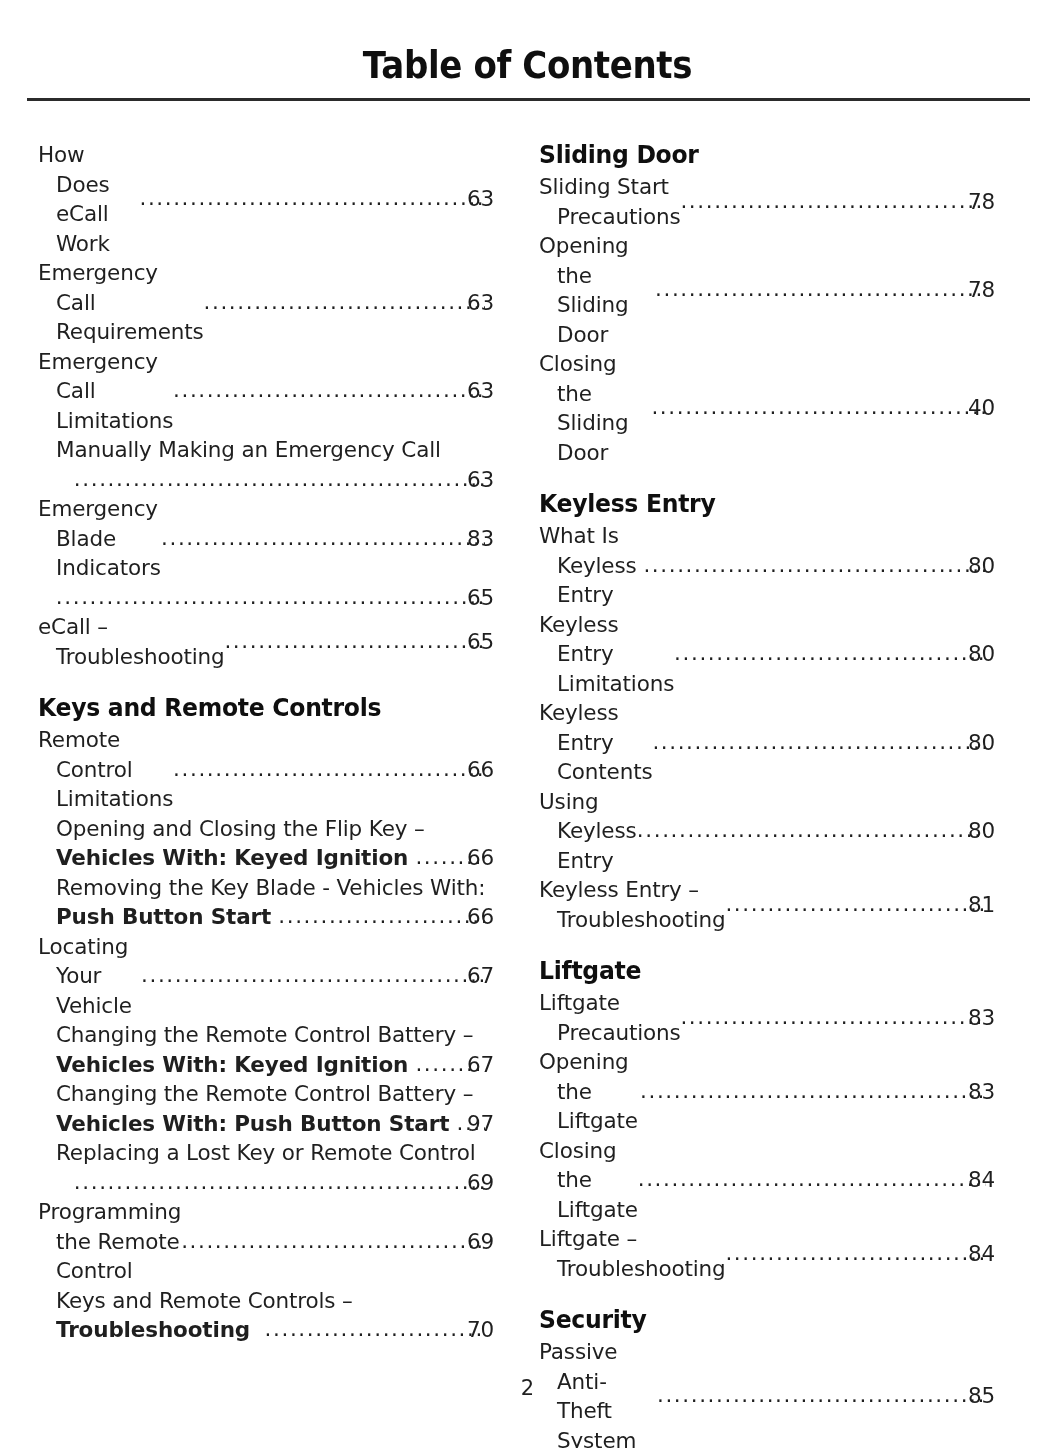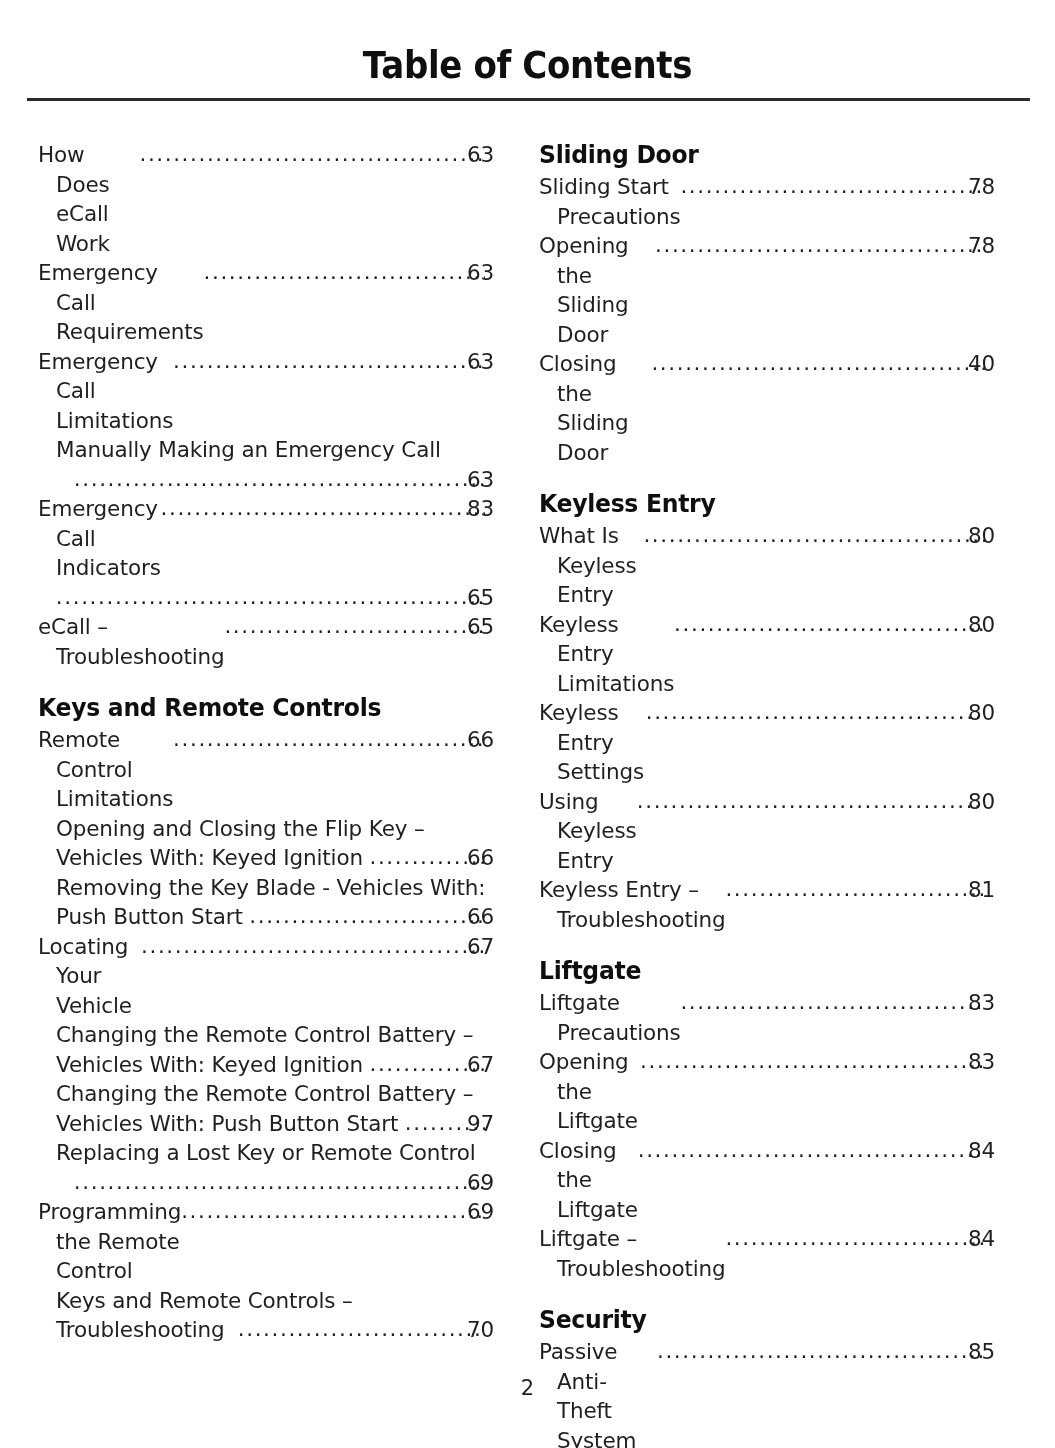"How Does eCall Work" .toc-row { align-items: flex-start -> center }
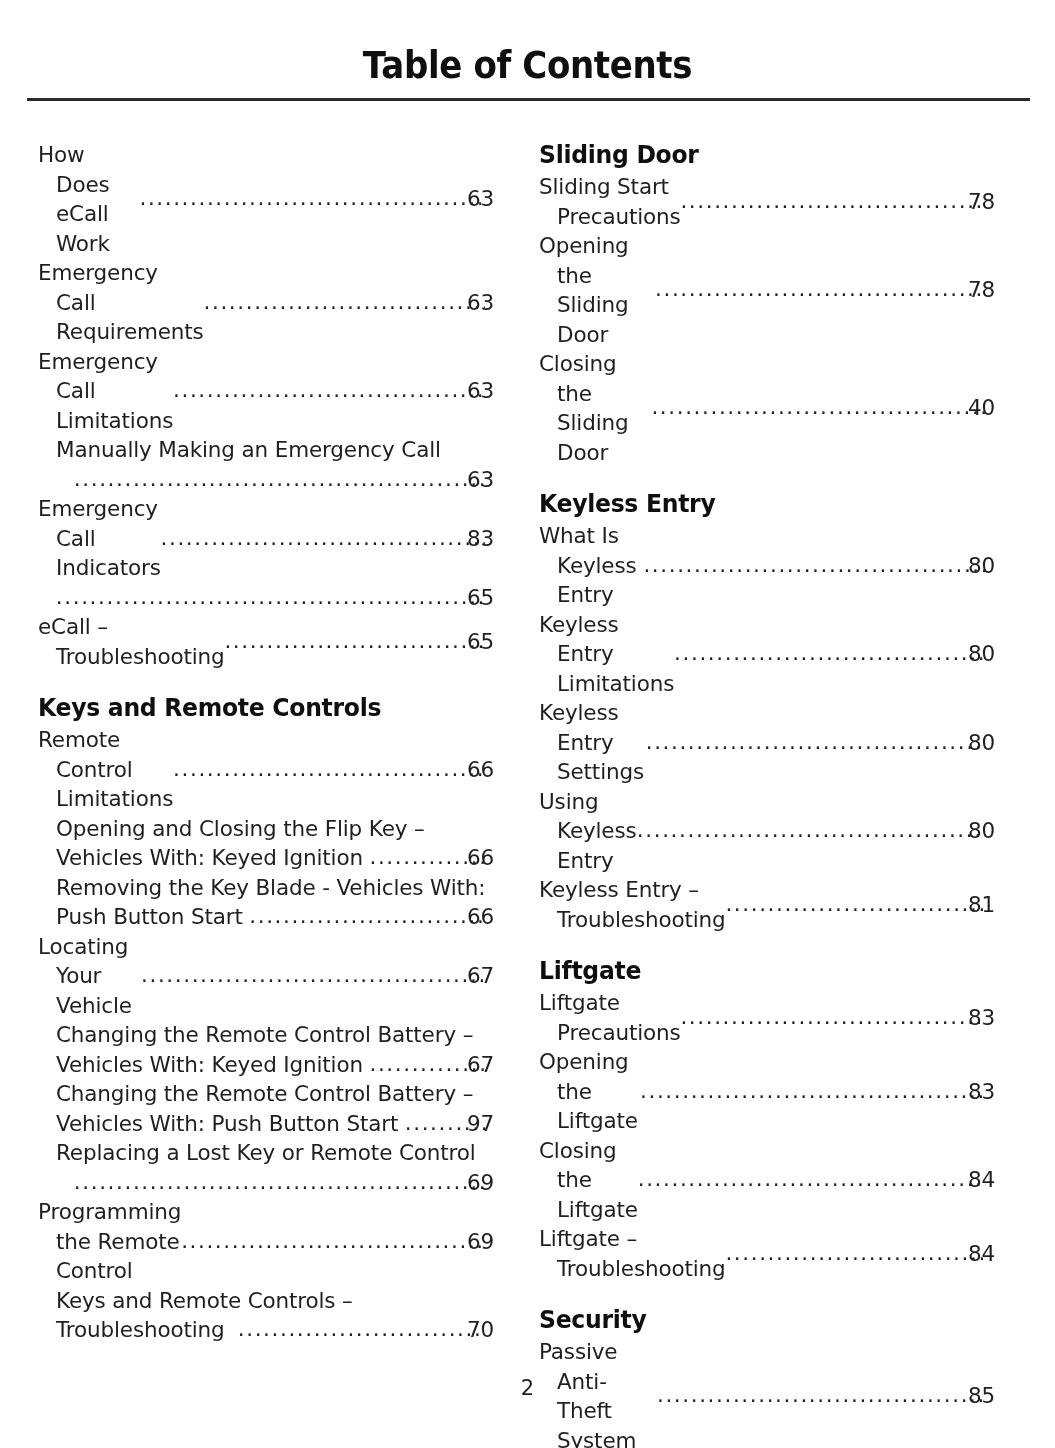"Emergency Call Indicators" span.entry-title { text: Call -> Blade }
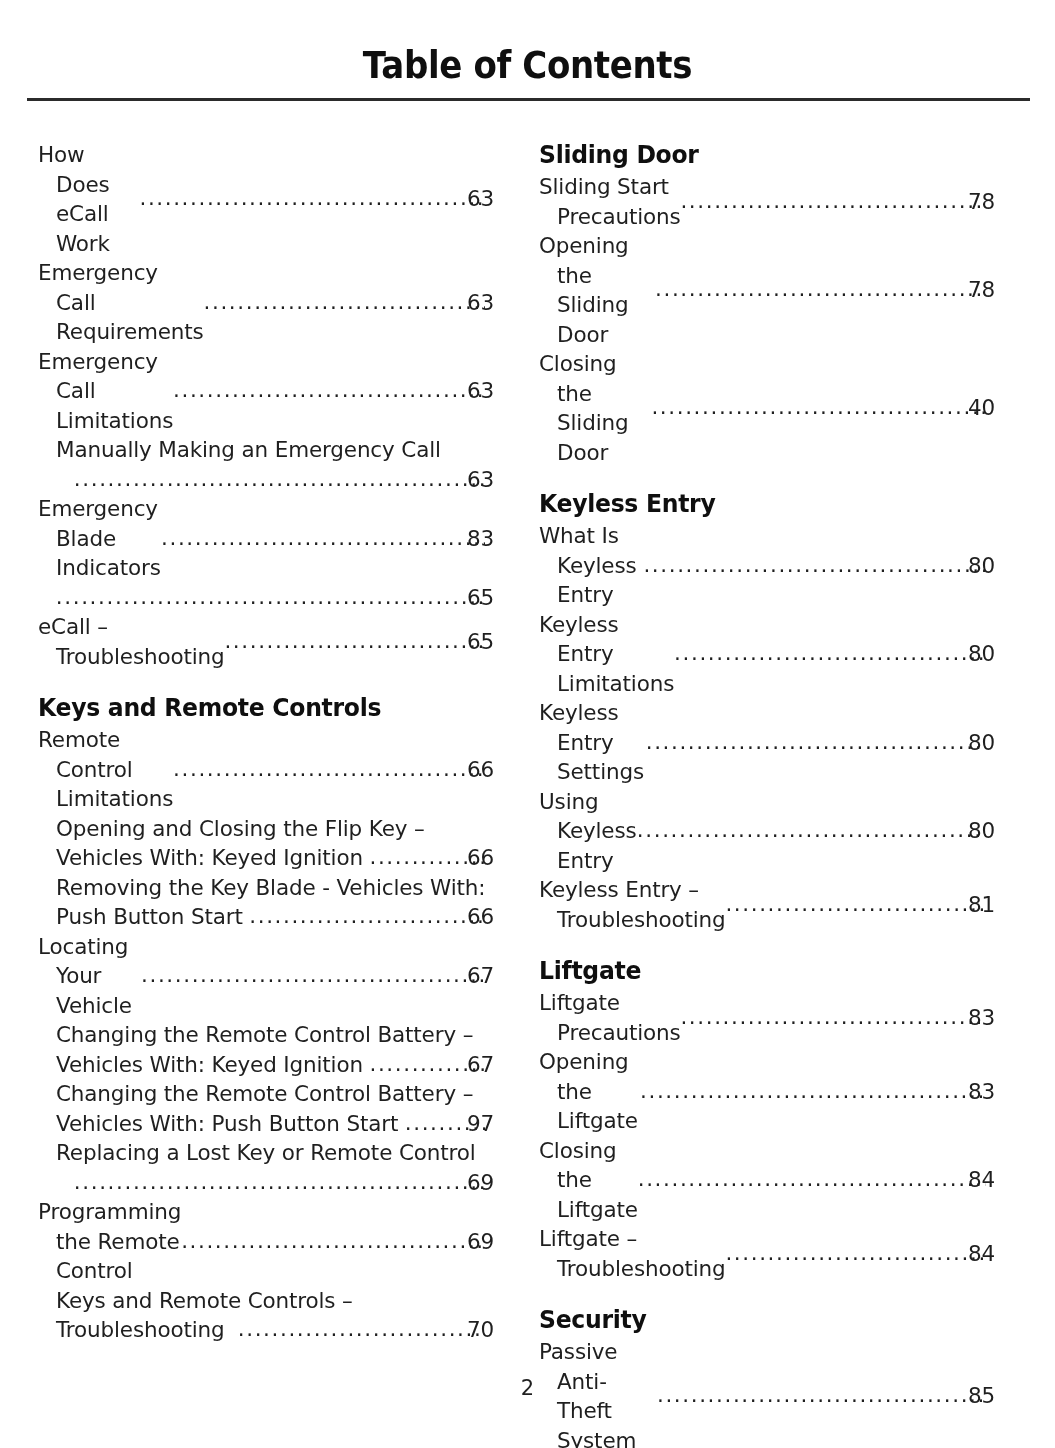"Keyless Entry Settings" span.entry-title { text: Settings -> Contents }
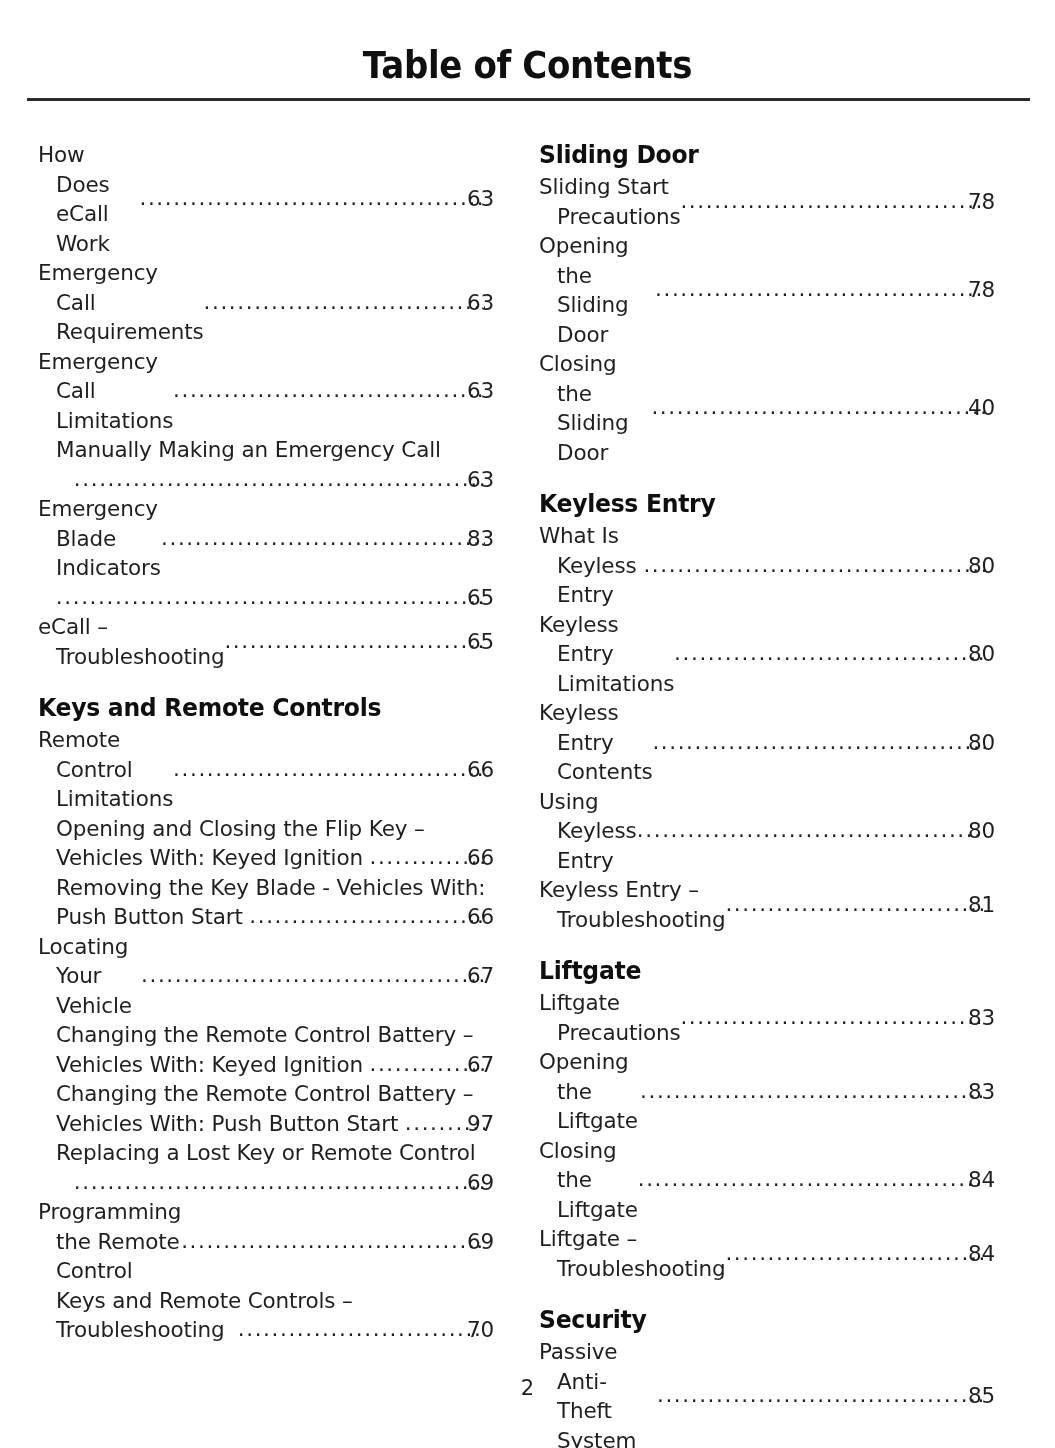"Vehicles With: Keyed Ignition" .toc-entry .leader-row .cont-text { font-weight: none -> bold }
